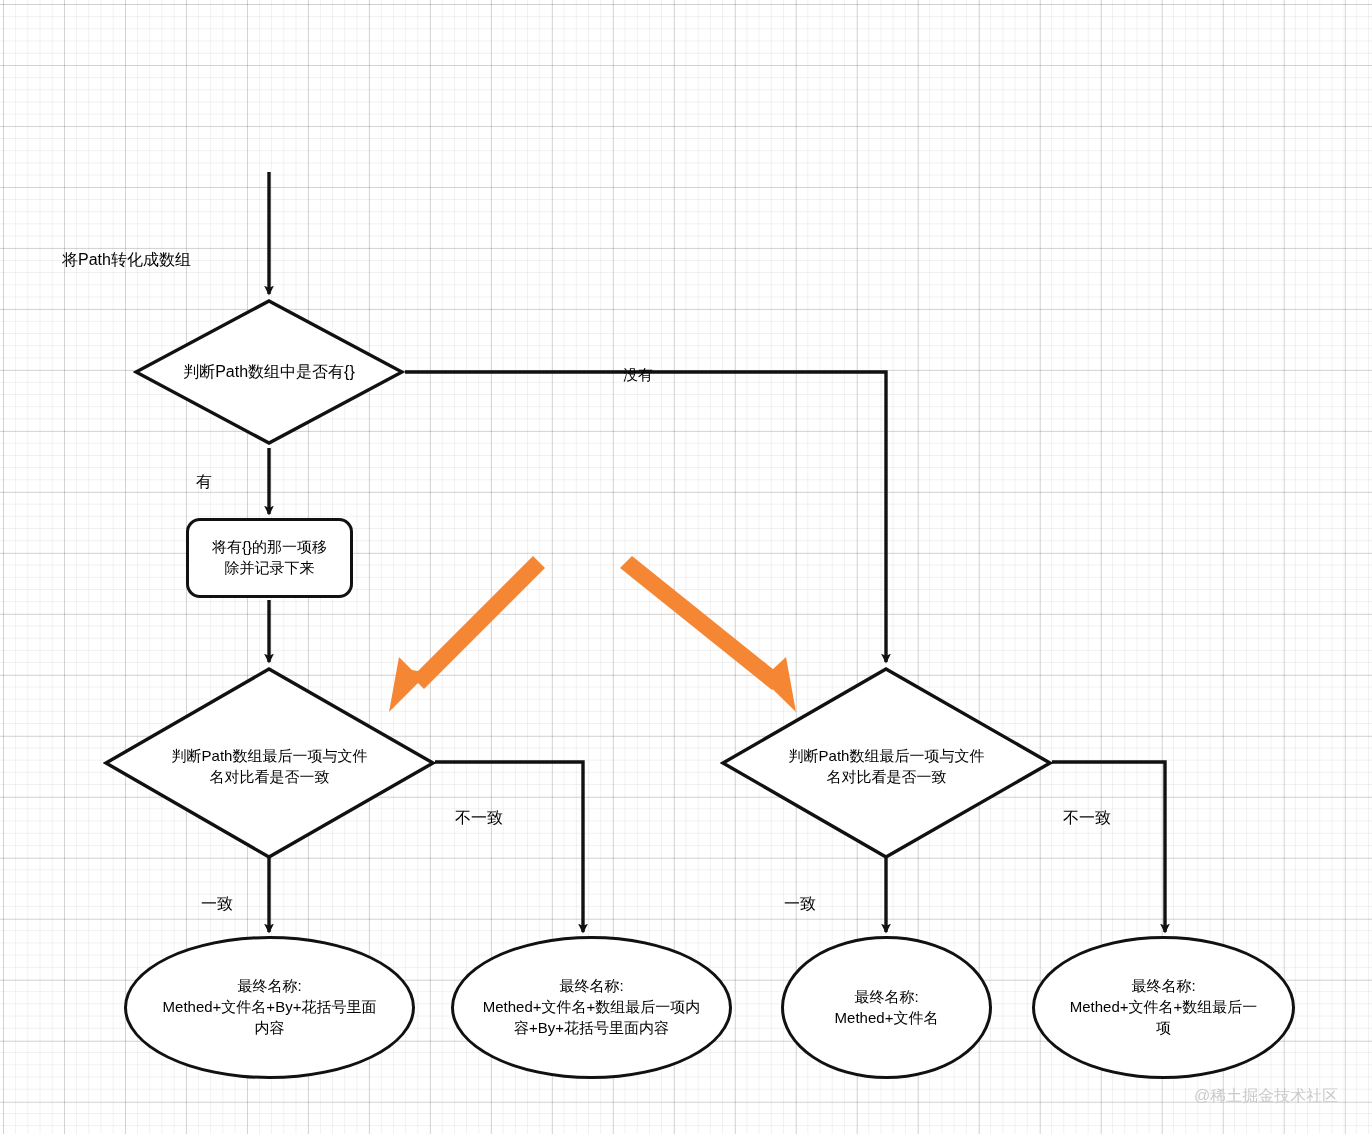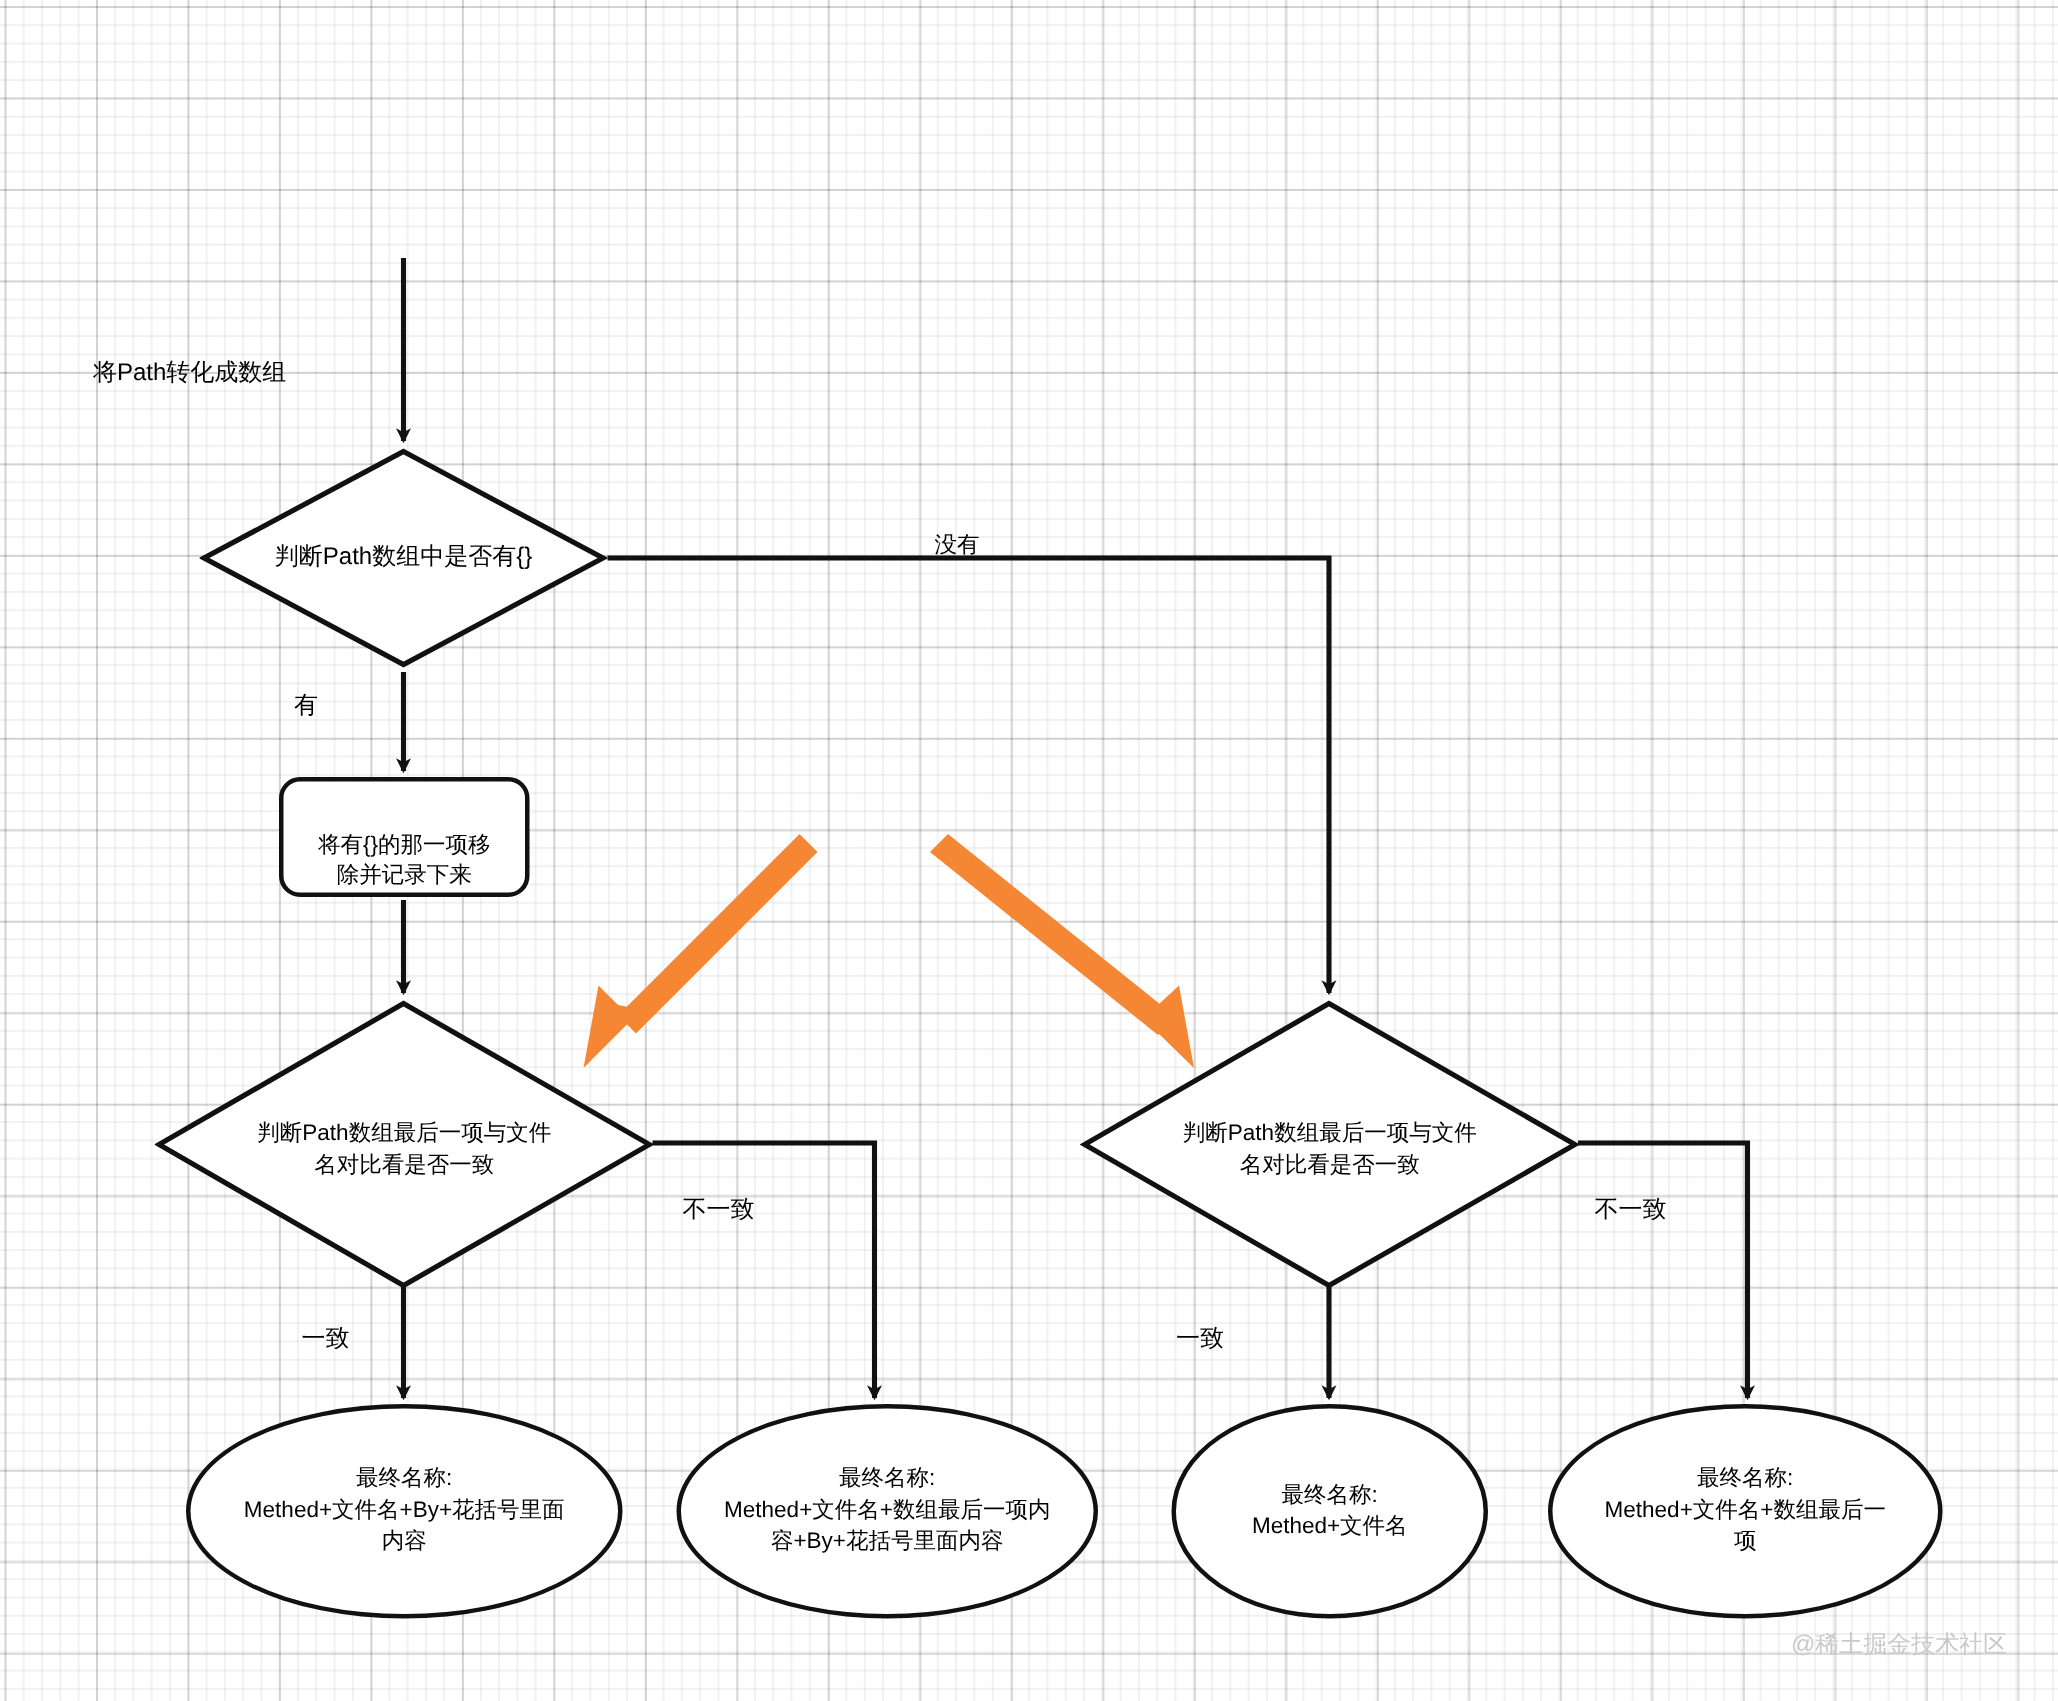"将Path转化成数组" .edge-label { margin-top: none -> 12px }
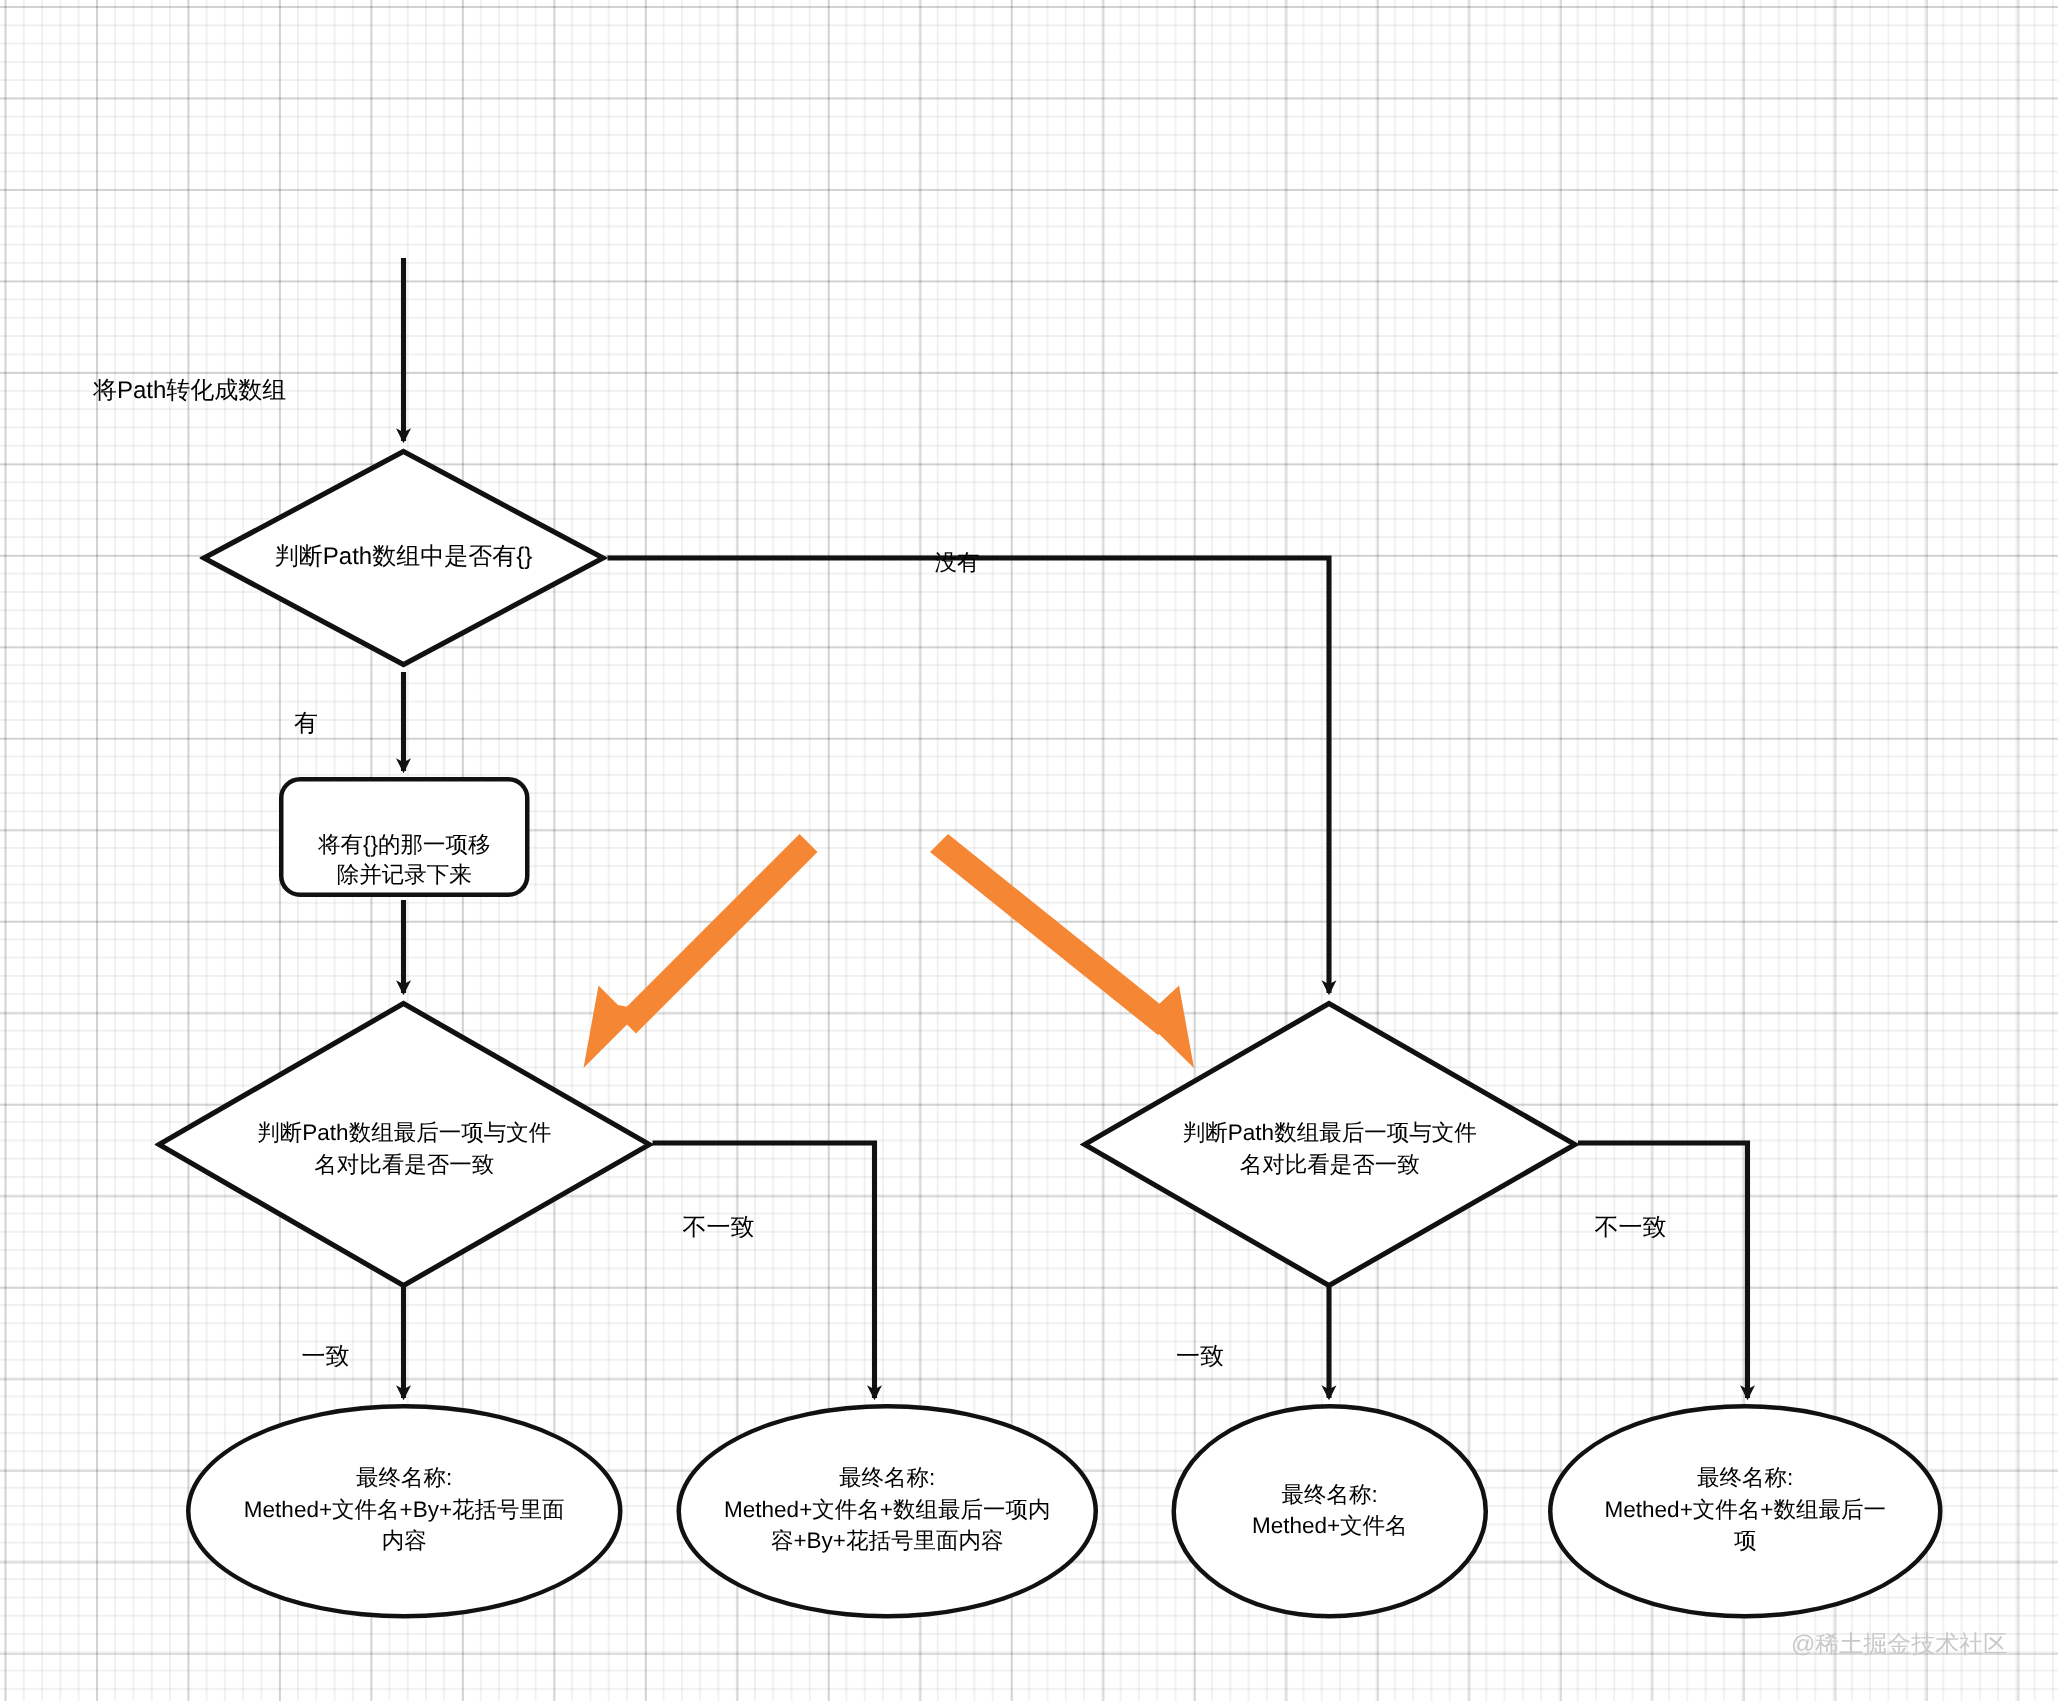"将有{}的那一项移" .node-rounded { align-items: flex-end -> none }
